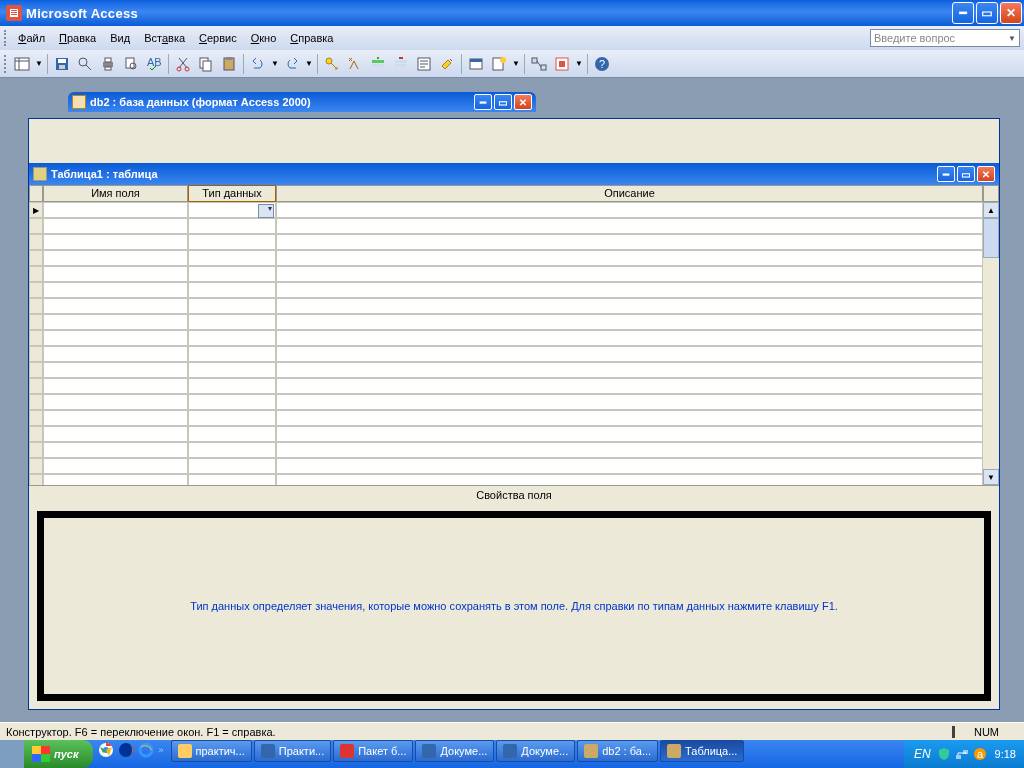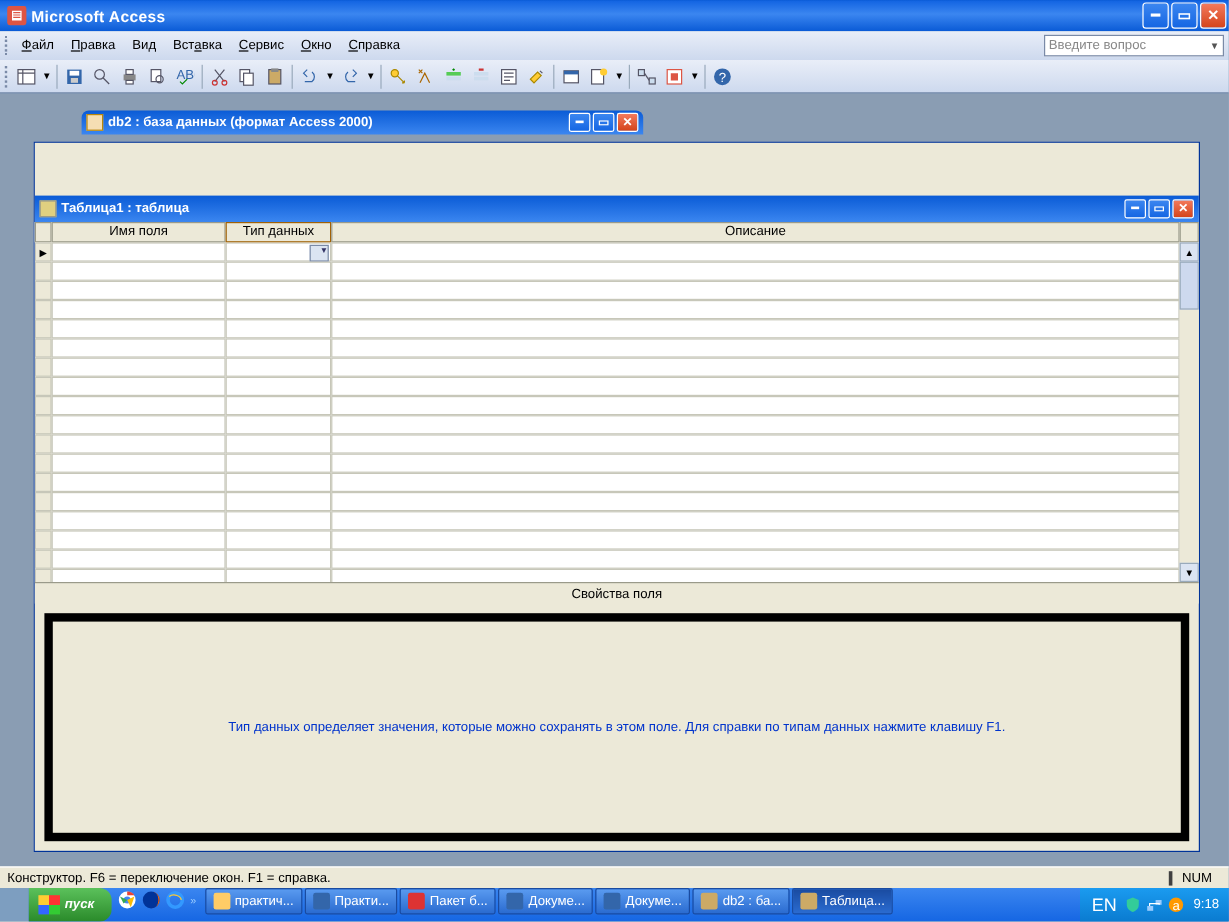"NUM" .statusbar .cell { padding: 0 8px -> 0 19px }
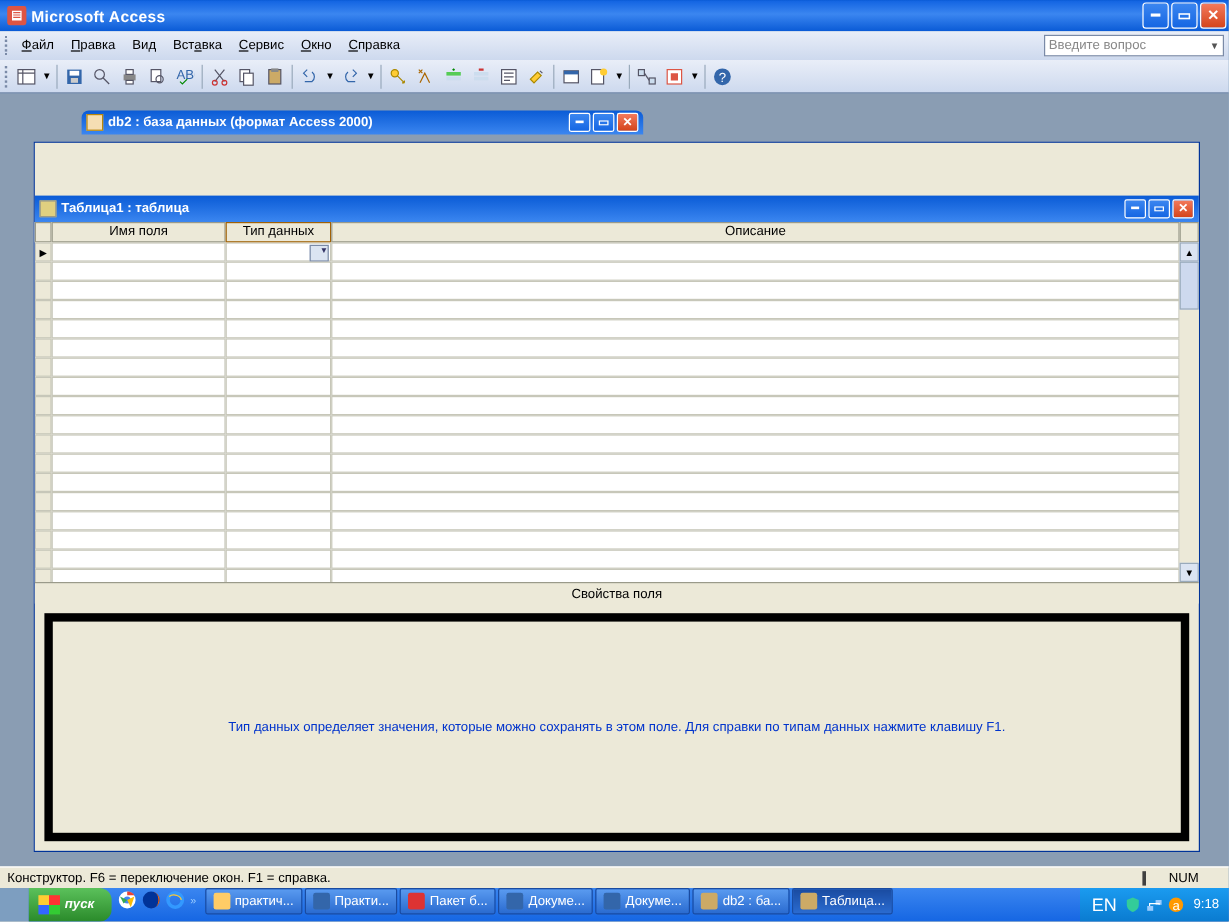"EN" .tray .lang { font-size: 15px -> 12px; font-style: none -> italic }
